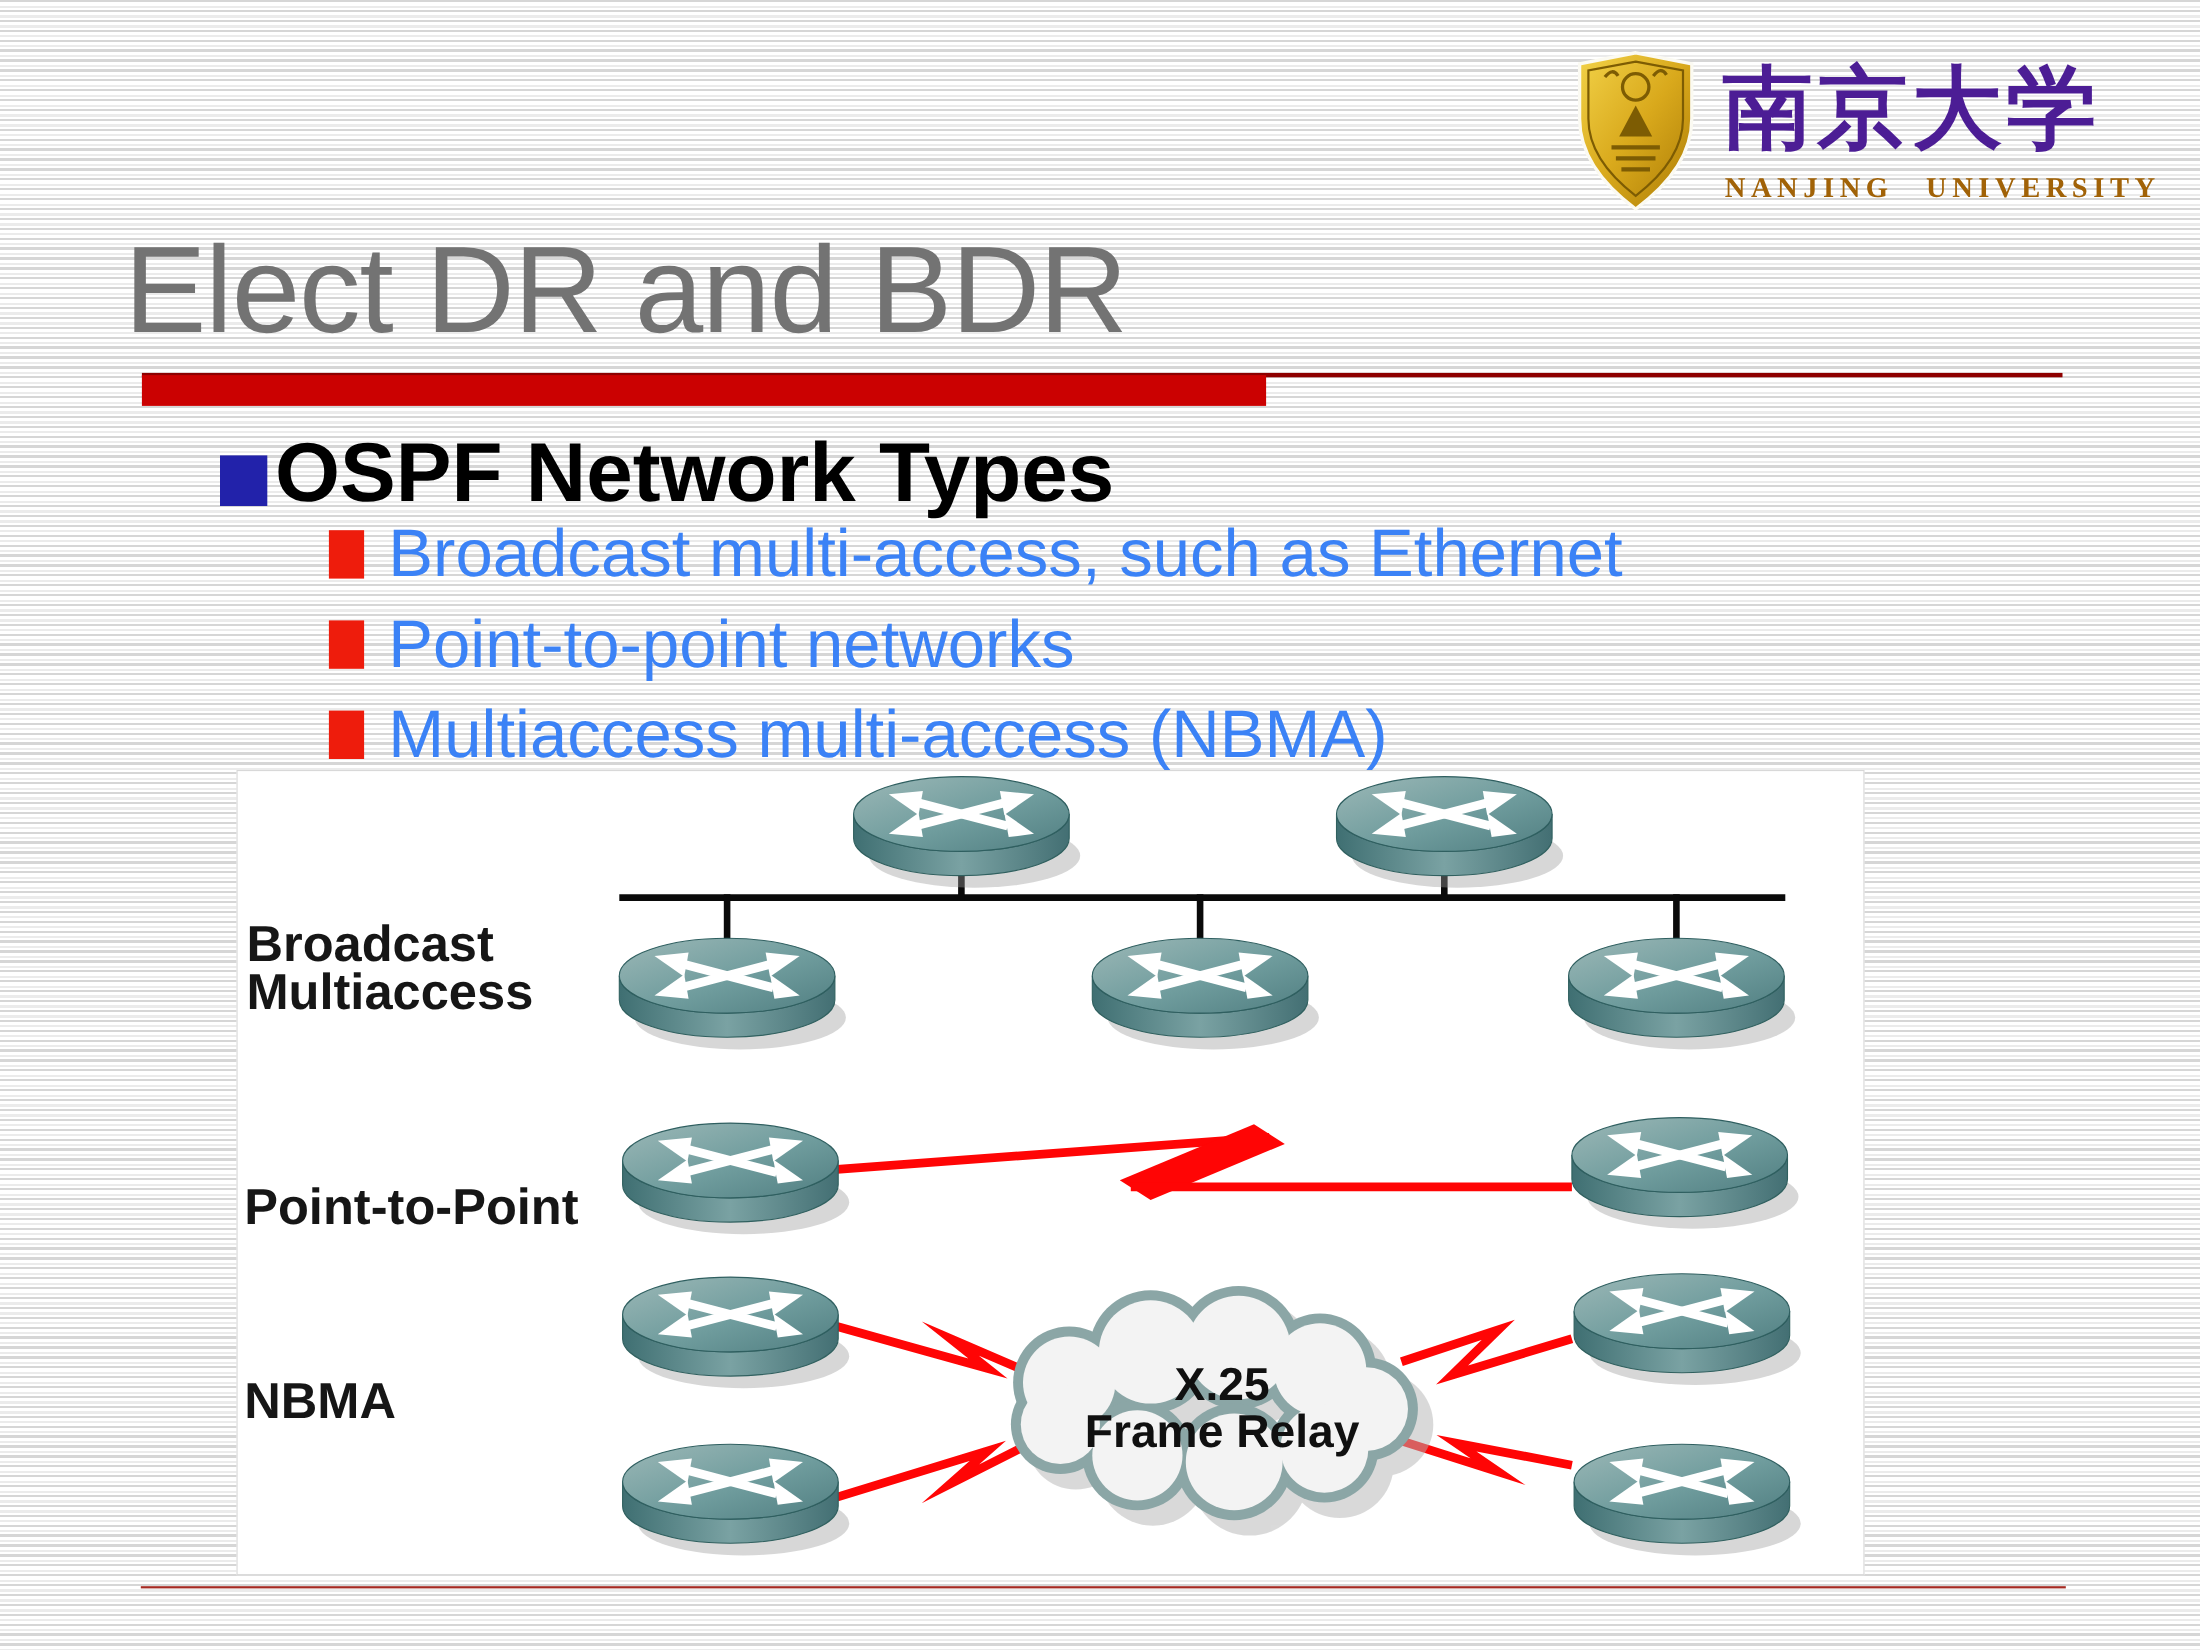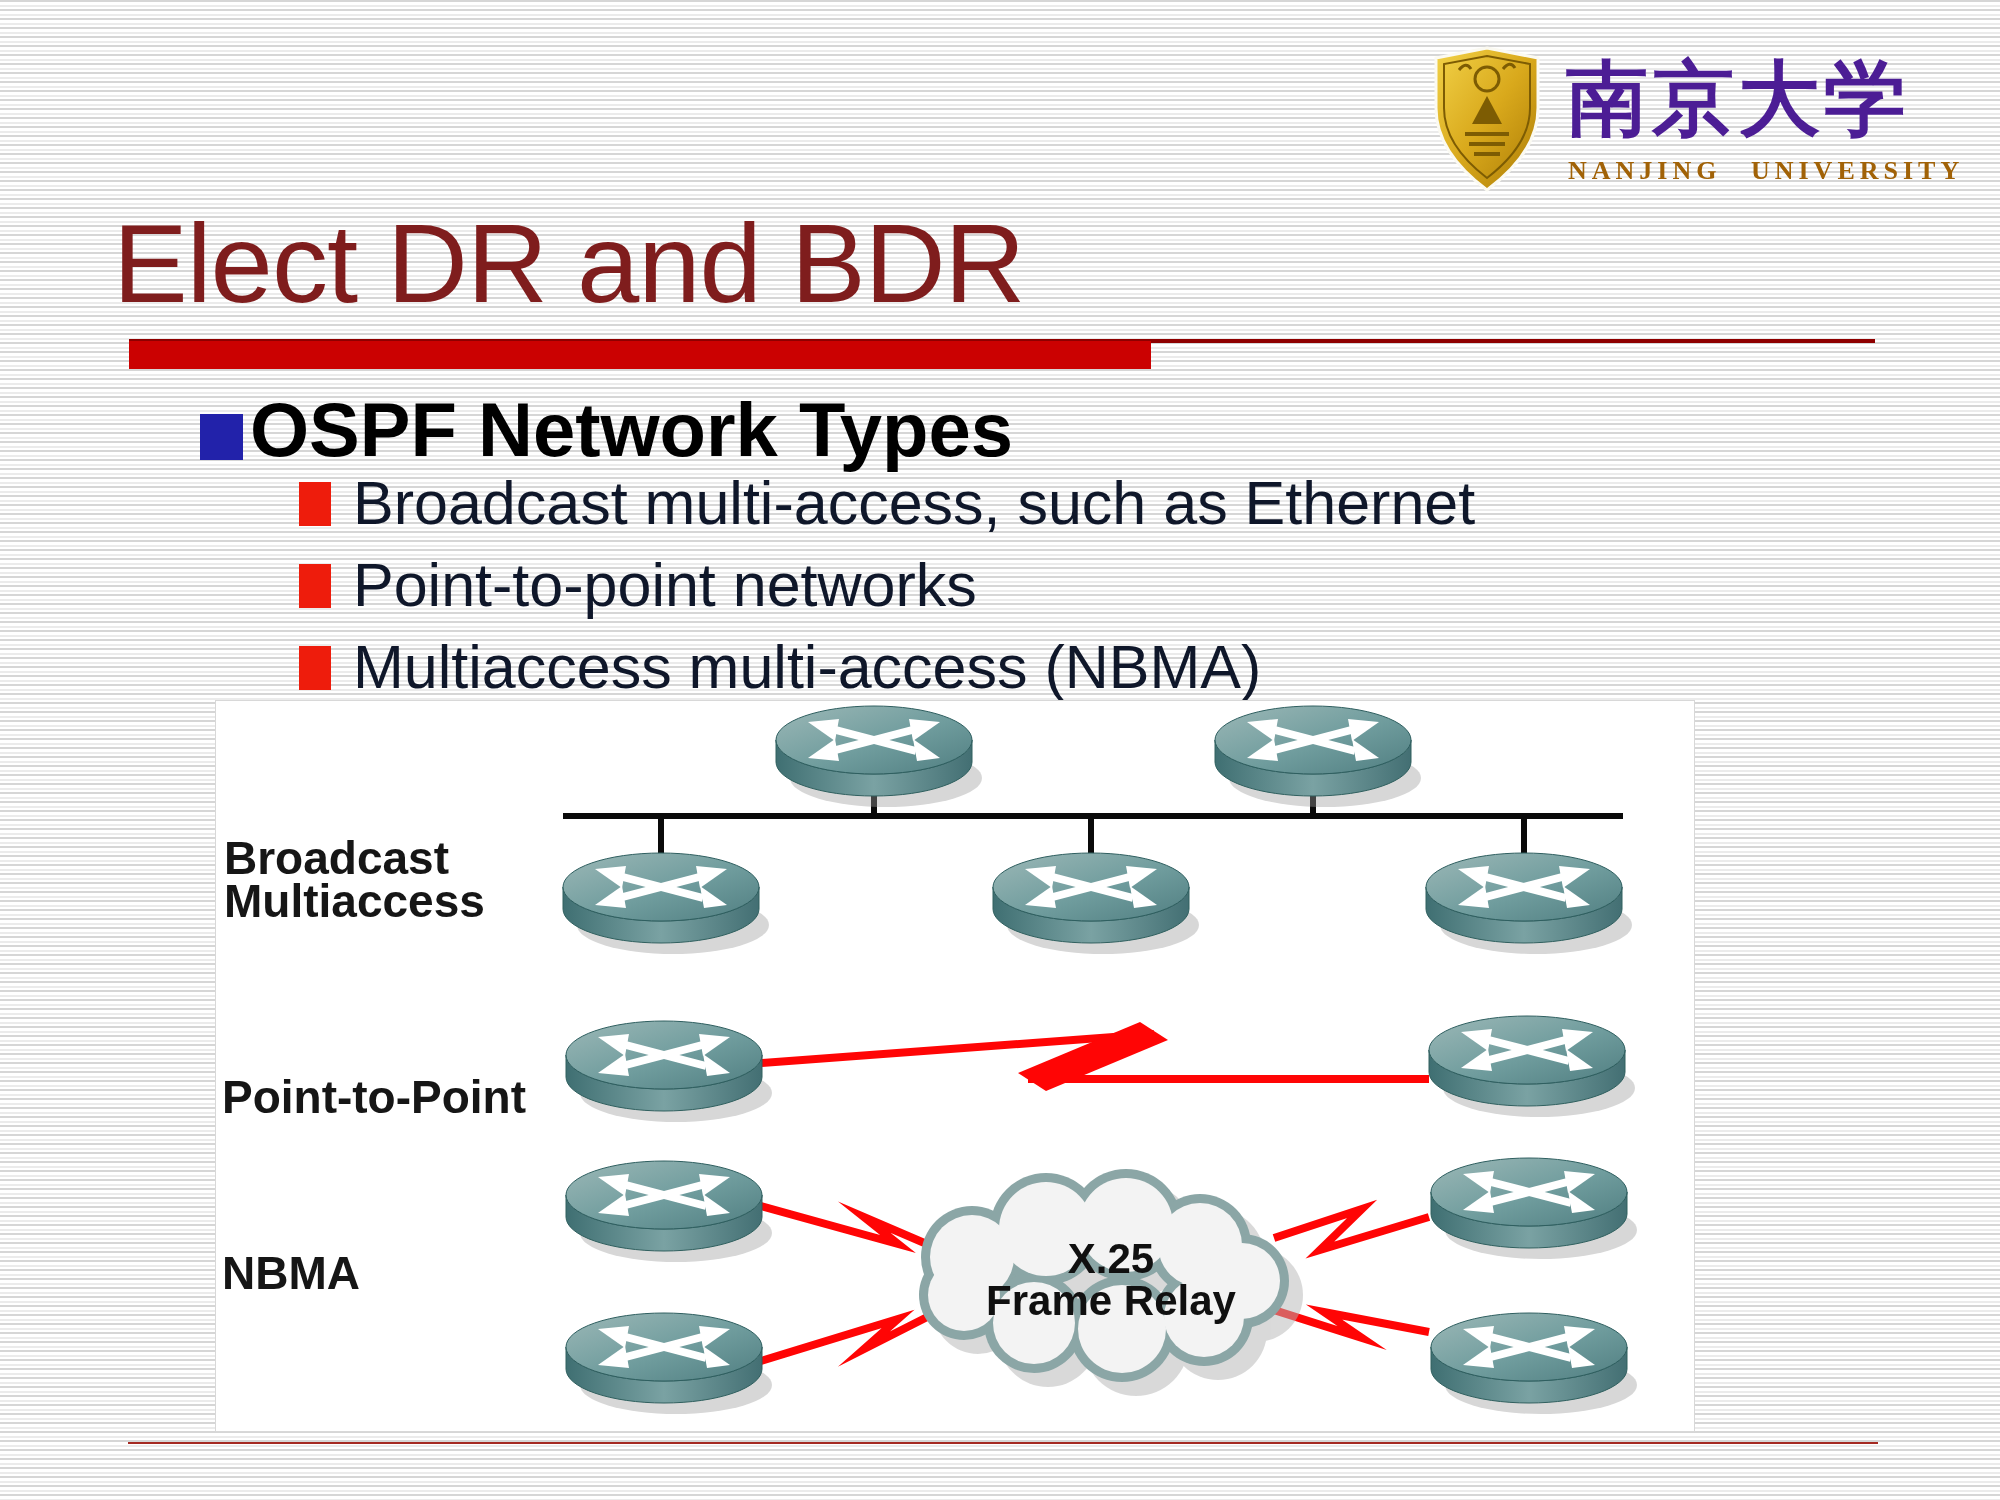"Elect DR and BDR" .slide-title { color: #7f1d1d -> #737373 }
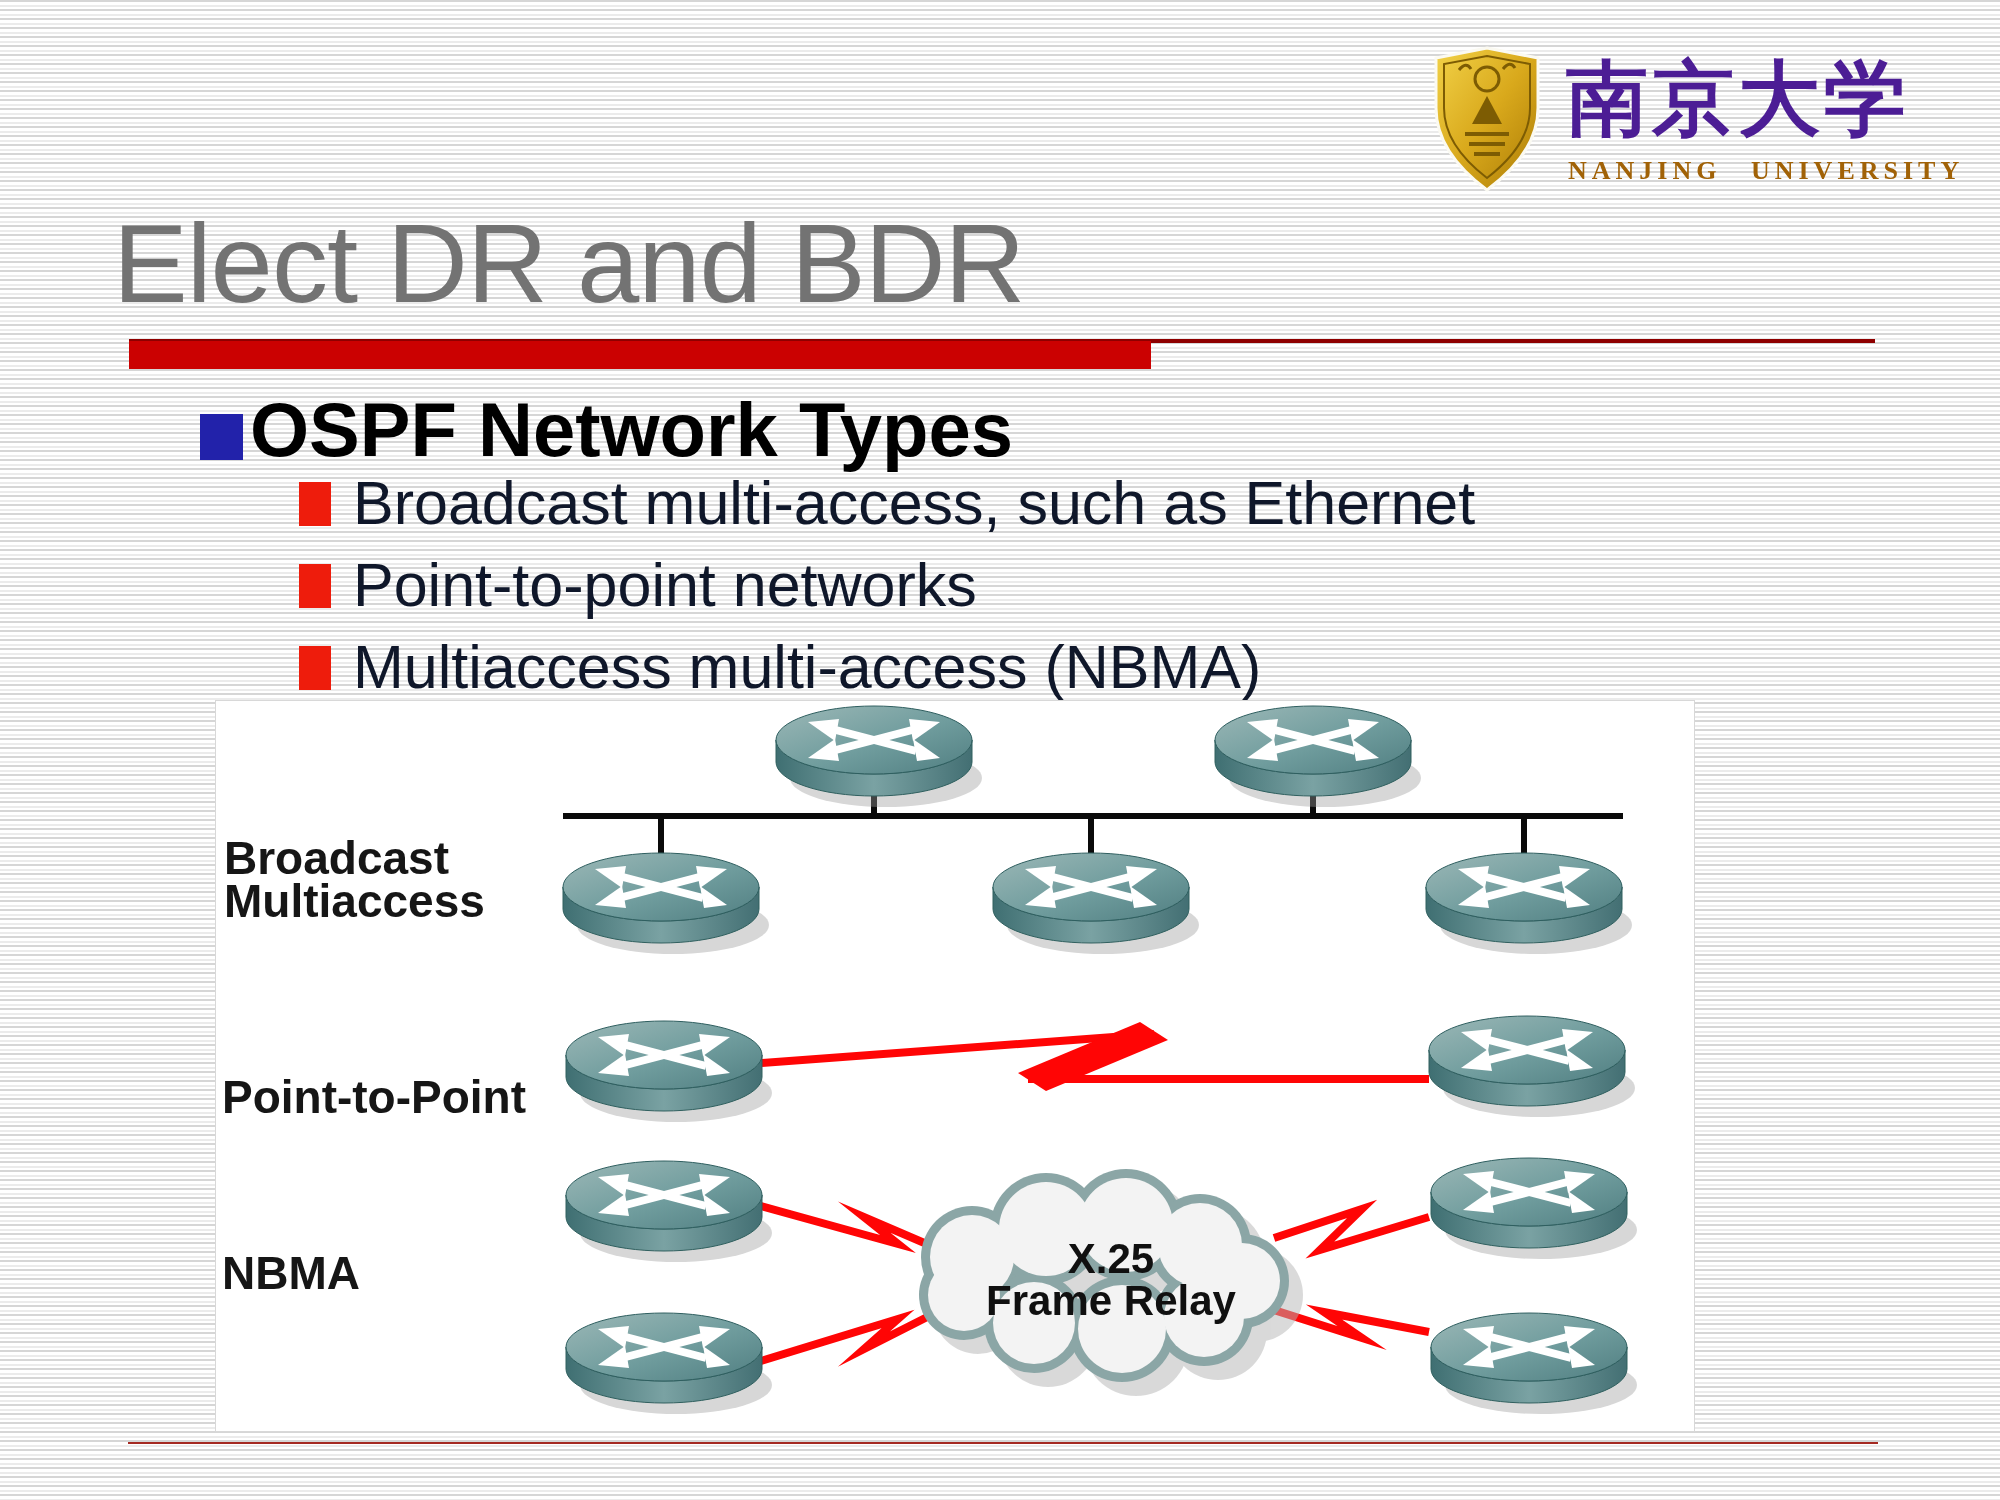"Broadcast multi-access, such as Ethernet" .item-text { color: #0f172a -> #3b82f6 }
